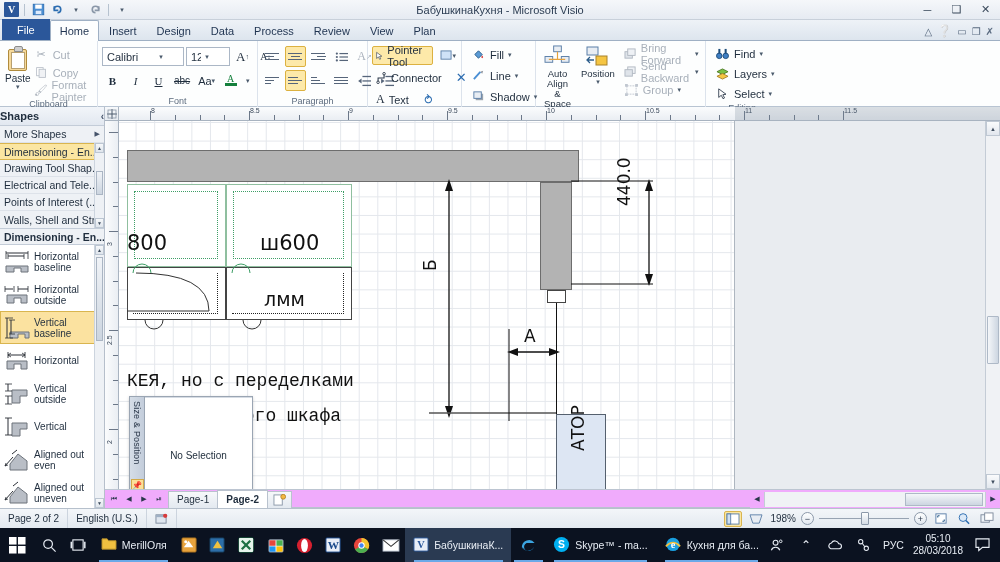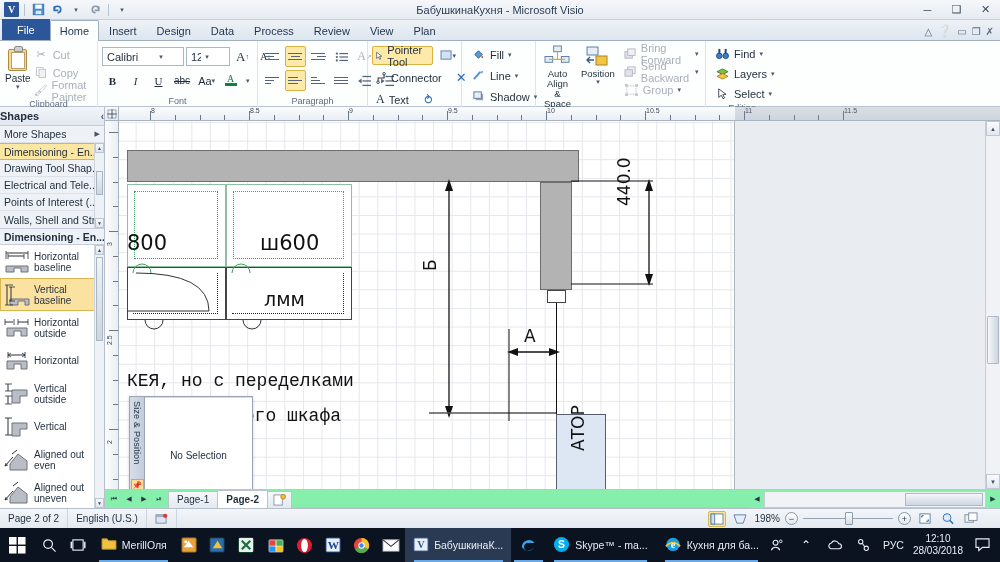"Vertical baseline" div.st-item { order: before "Horizontal outside" -> after "Horizontal outside" }
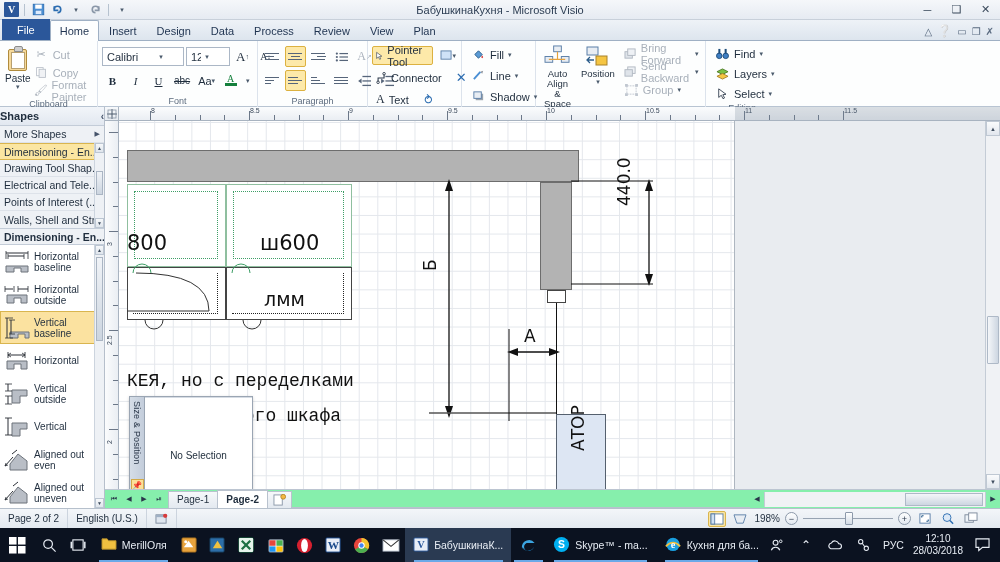"Page-1" .pagebar { background: #86efac -> #f0abfc }
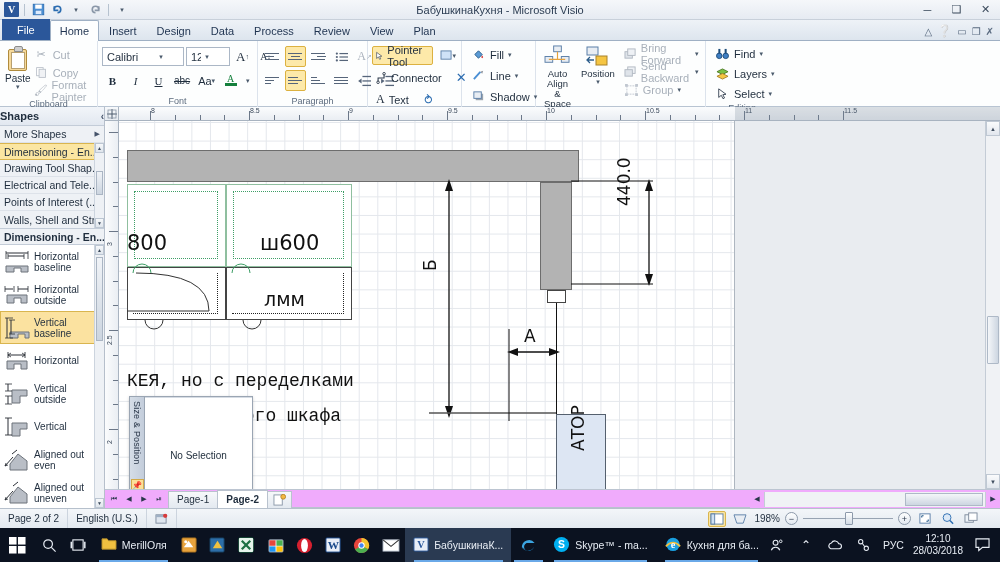"198%" .sb-right { padding-right: 20px -> 4px }
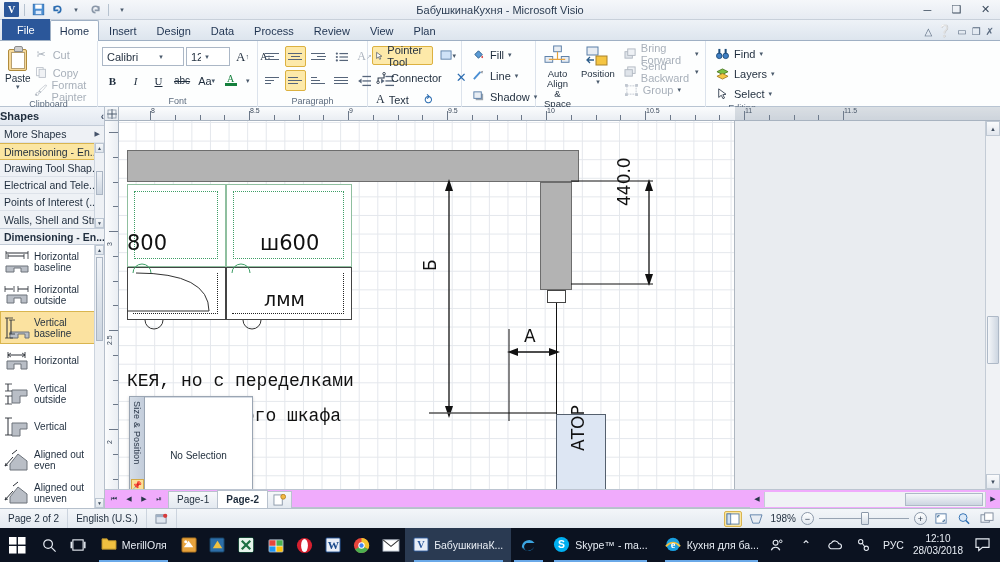"12:10" div { text: 12:10 -> 05:10 }
